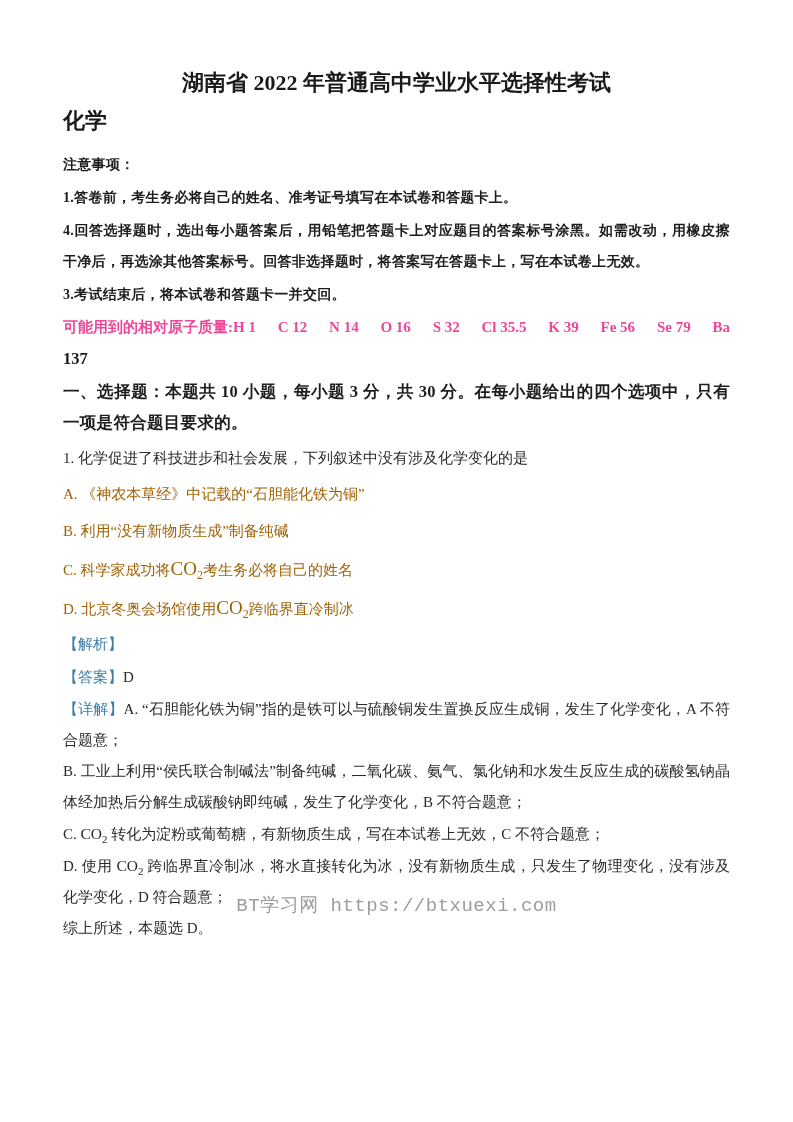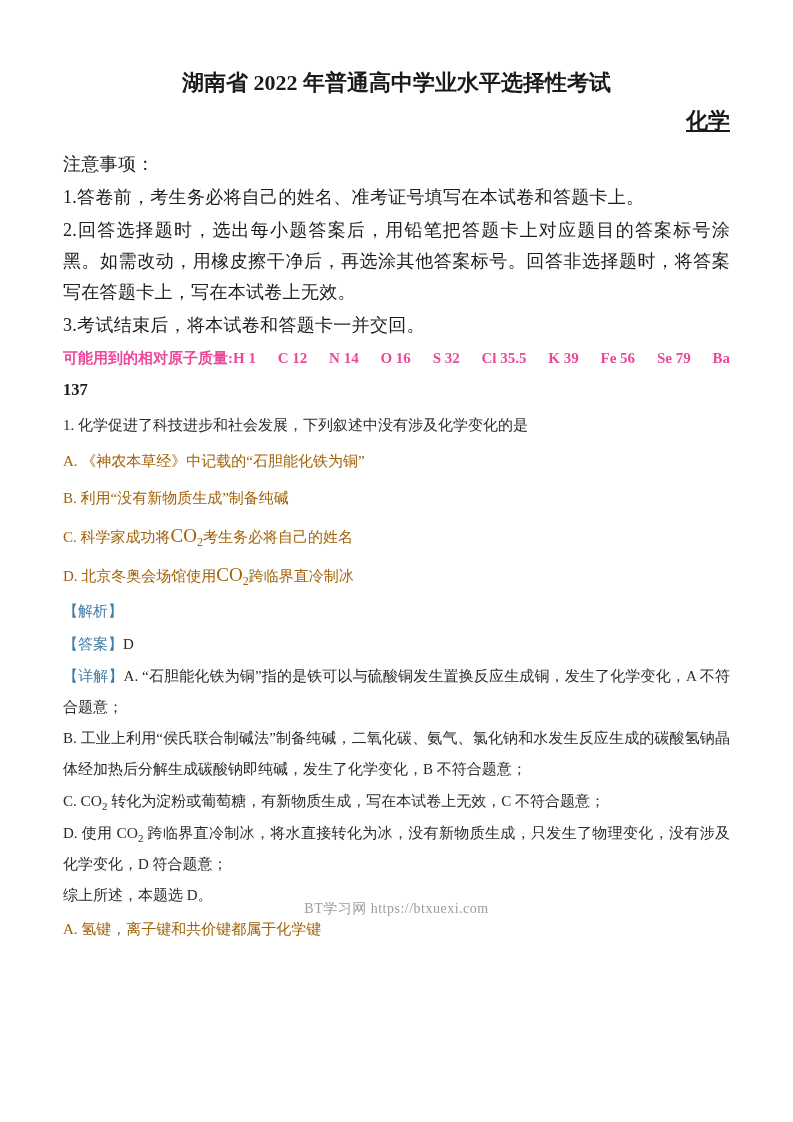"化学" .subject { text-align: right -> left; text-decoration: underline -> none }
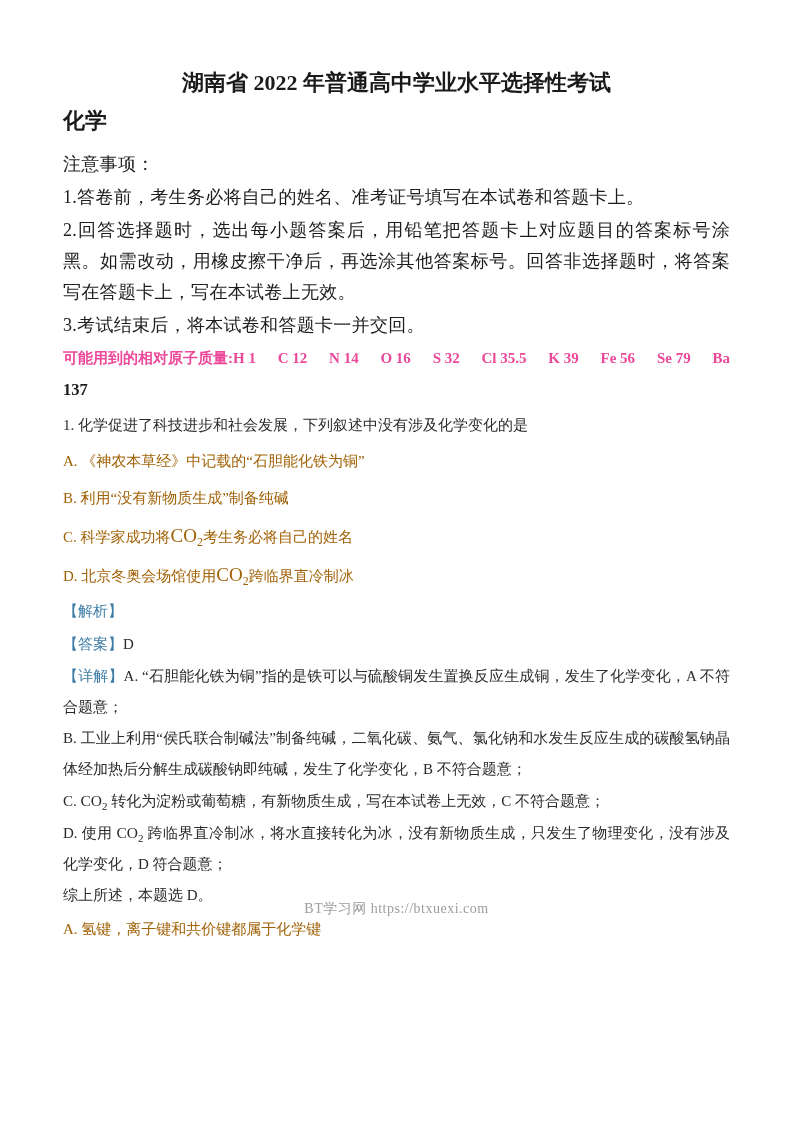"注意事项：" .ins { font-size: 18px -> 14px; font-weight: 400 -> 700 }
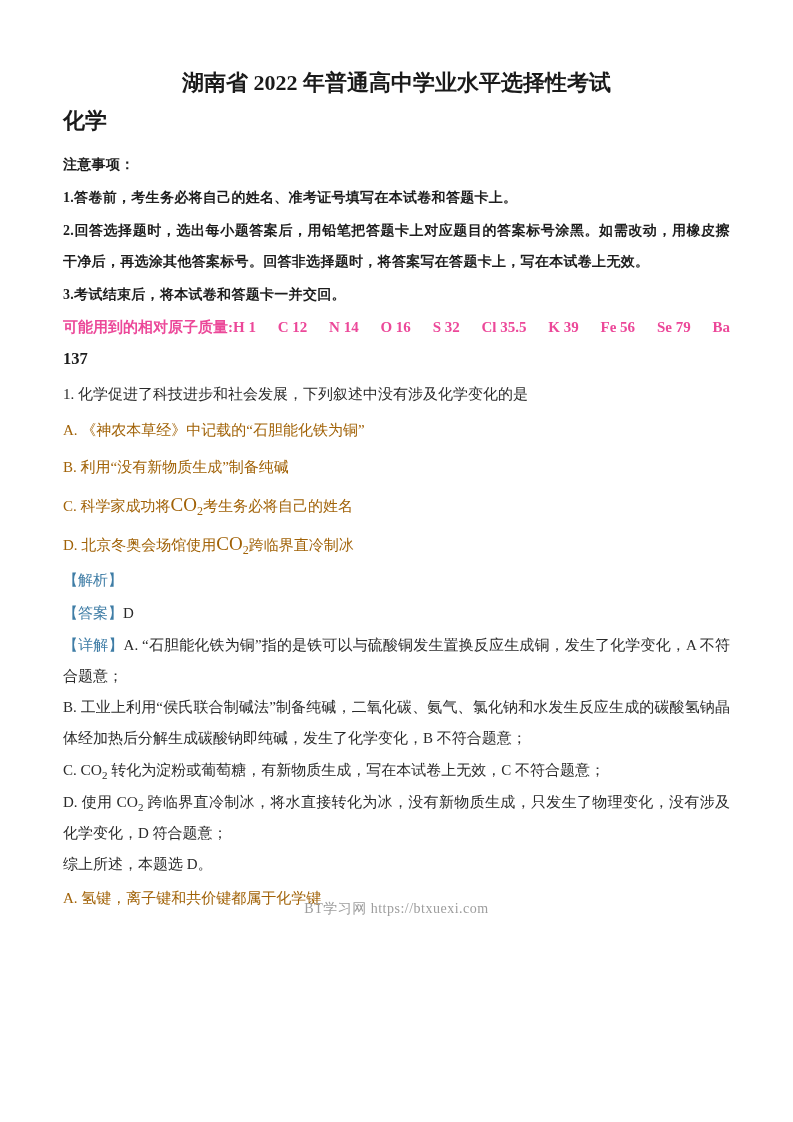"2.回答选择题时，选出每小题答案后，用铅笔把答题卡上对应题目的答案标号涂黑。如需" p.ins { text: 2 -> 4 }
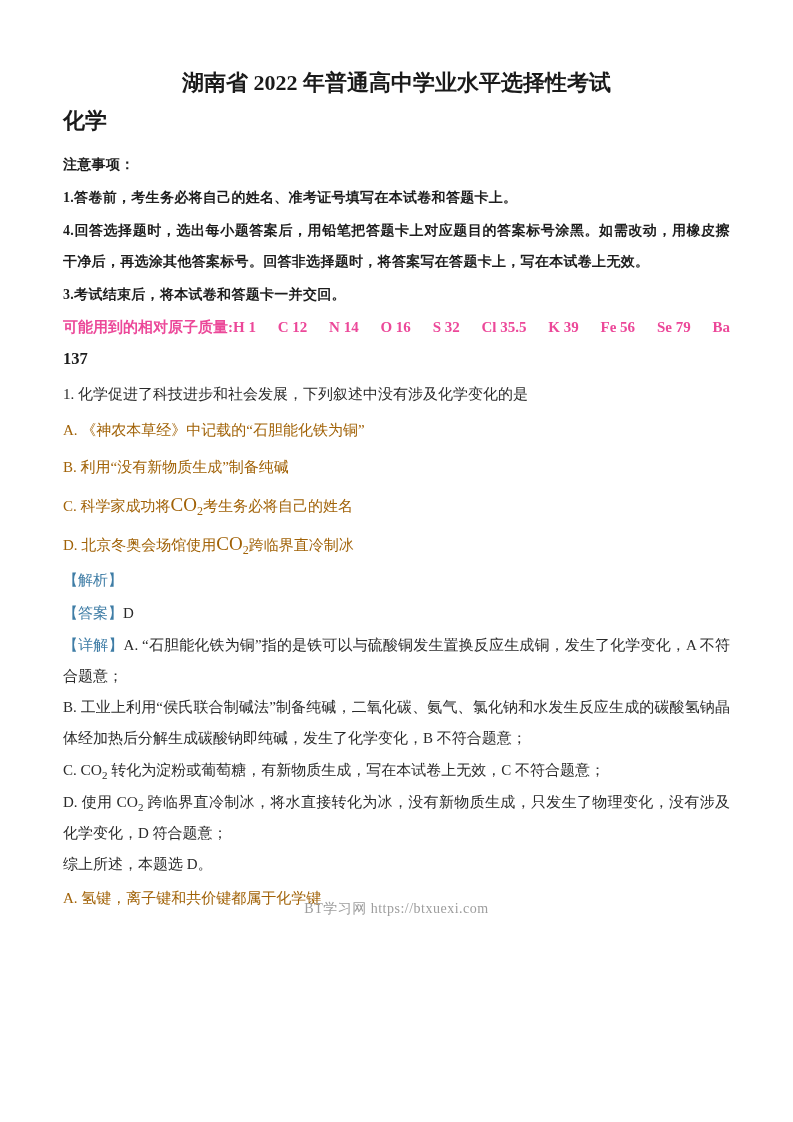"一、选择题：本题共 10 小题，每小题 3 分，共" p.sec { html: none -> <p>一、选择题：本题共 10 小题，每小题 3 分，共 30 分。在每小题给出的四个选项中，只有一项是符合题目要求的。</p> }
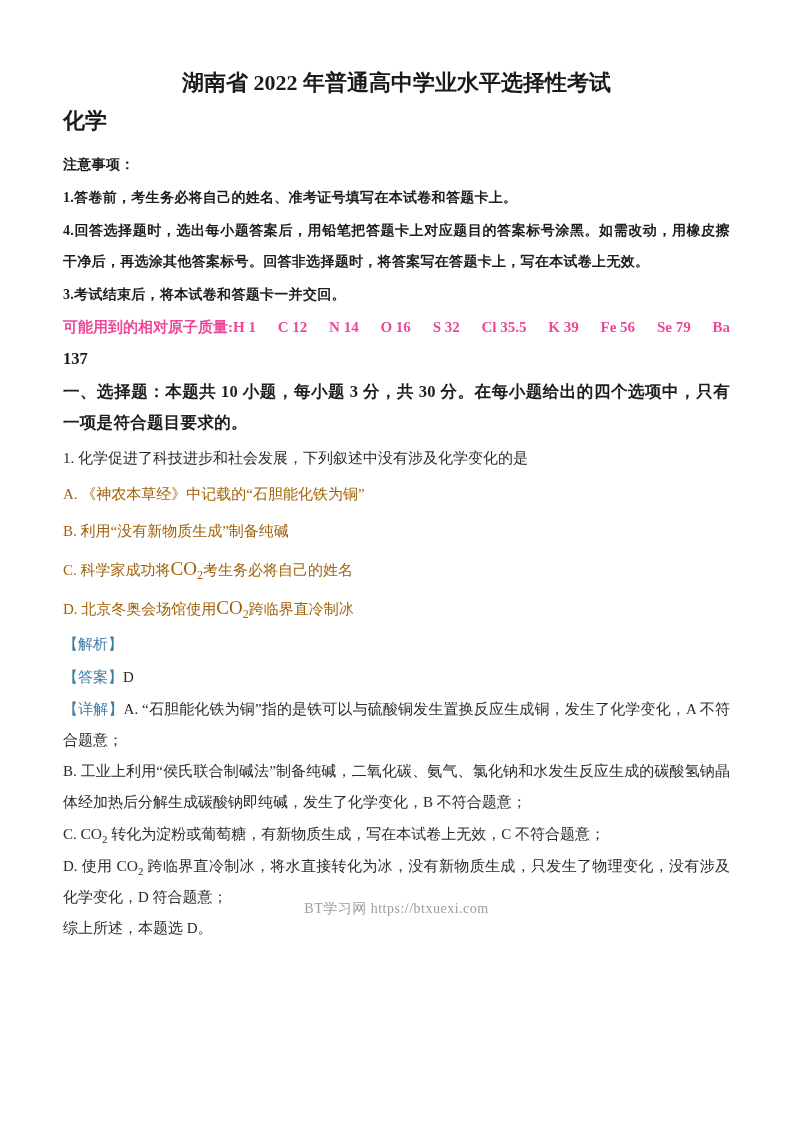"BT学习网 https://btxuexi.com" .footer { font-family: Liberation Serif, serif -> Liberation Mono, monospace; font-size: 14px -> 19px }
